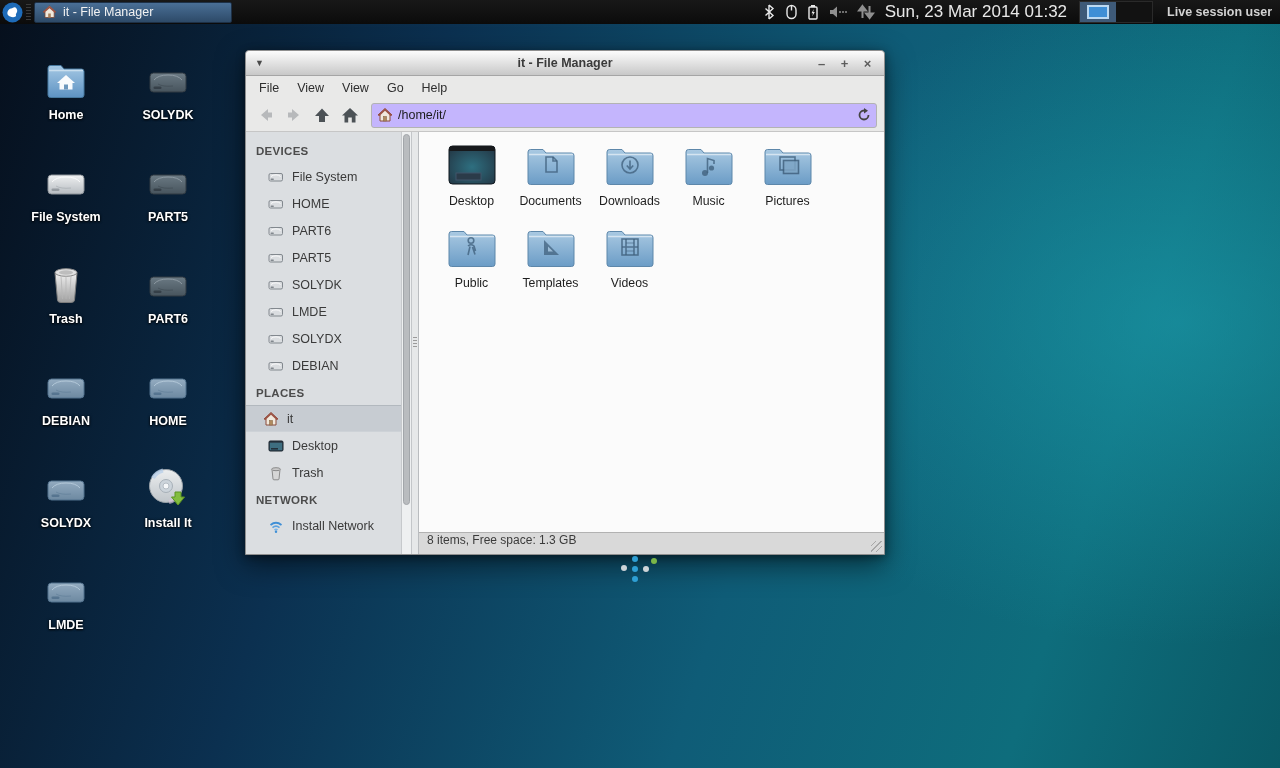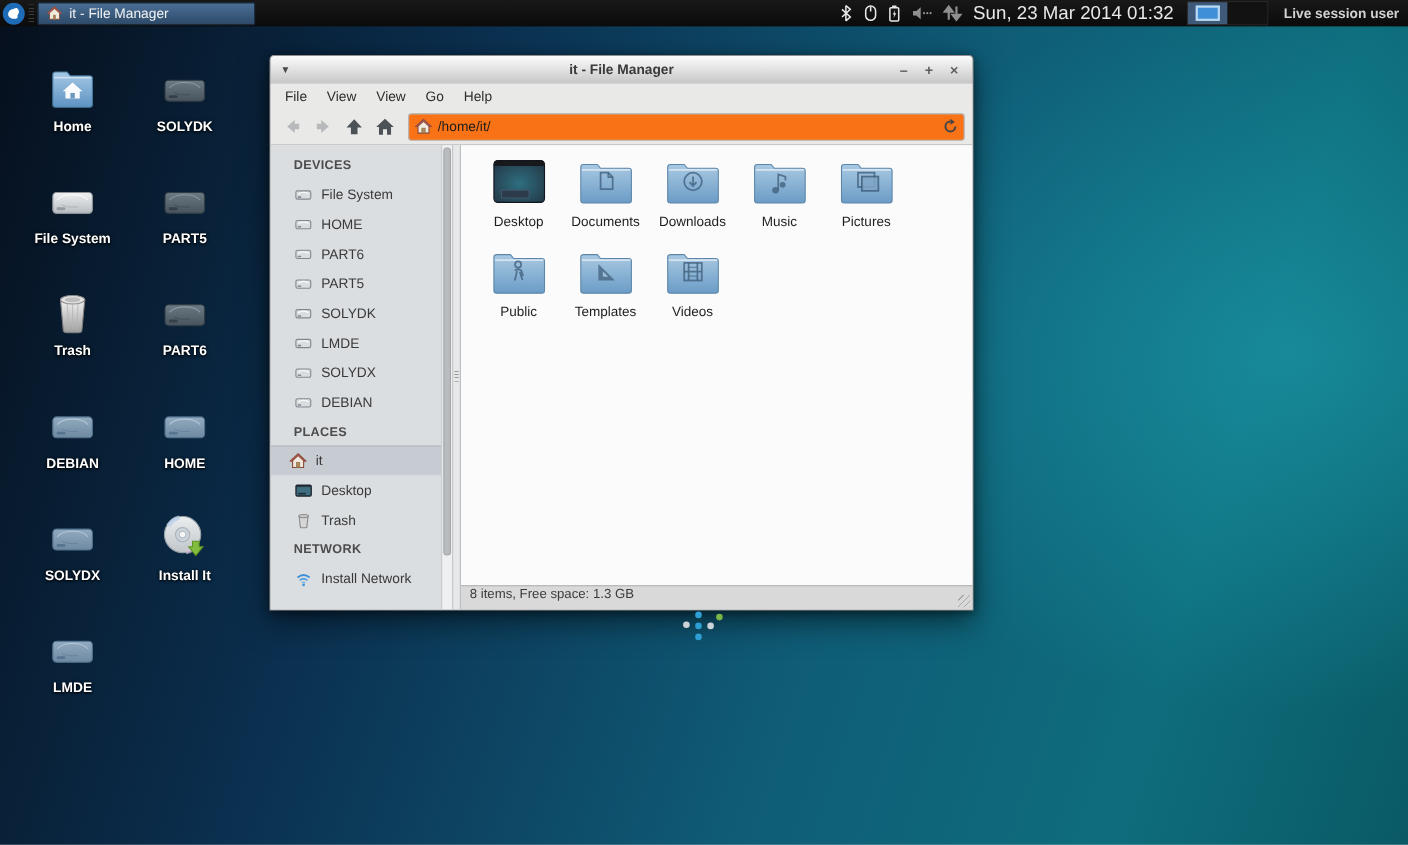"/home/it/" .pathbar { background: #f97316 -> #c4b5fd }
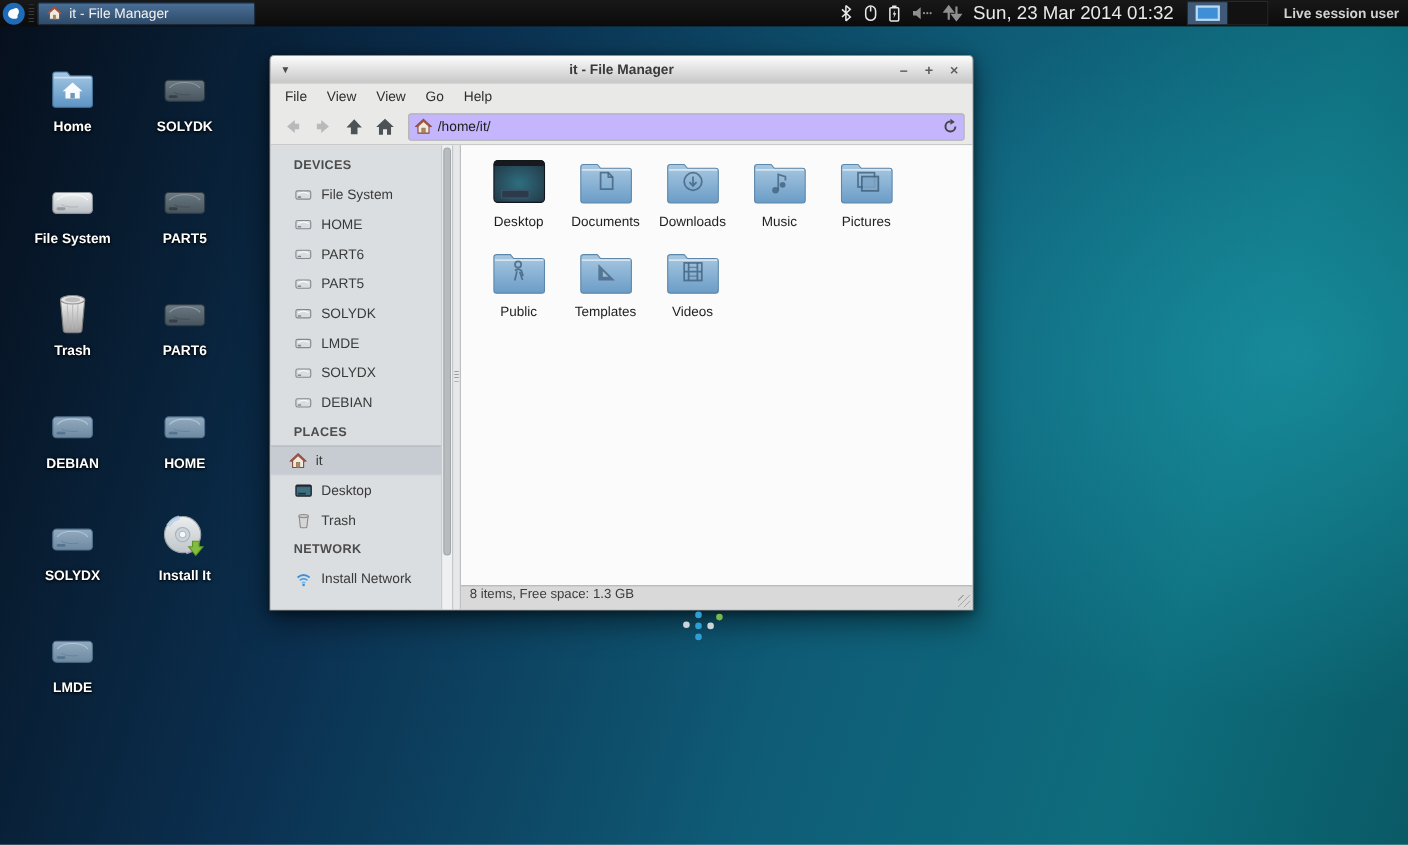"DEVICES" .side-header { padding: 8px 8px 6px 21px -> 8px 8px 6px 10px }
